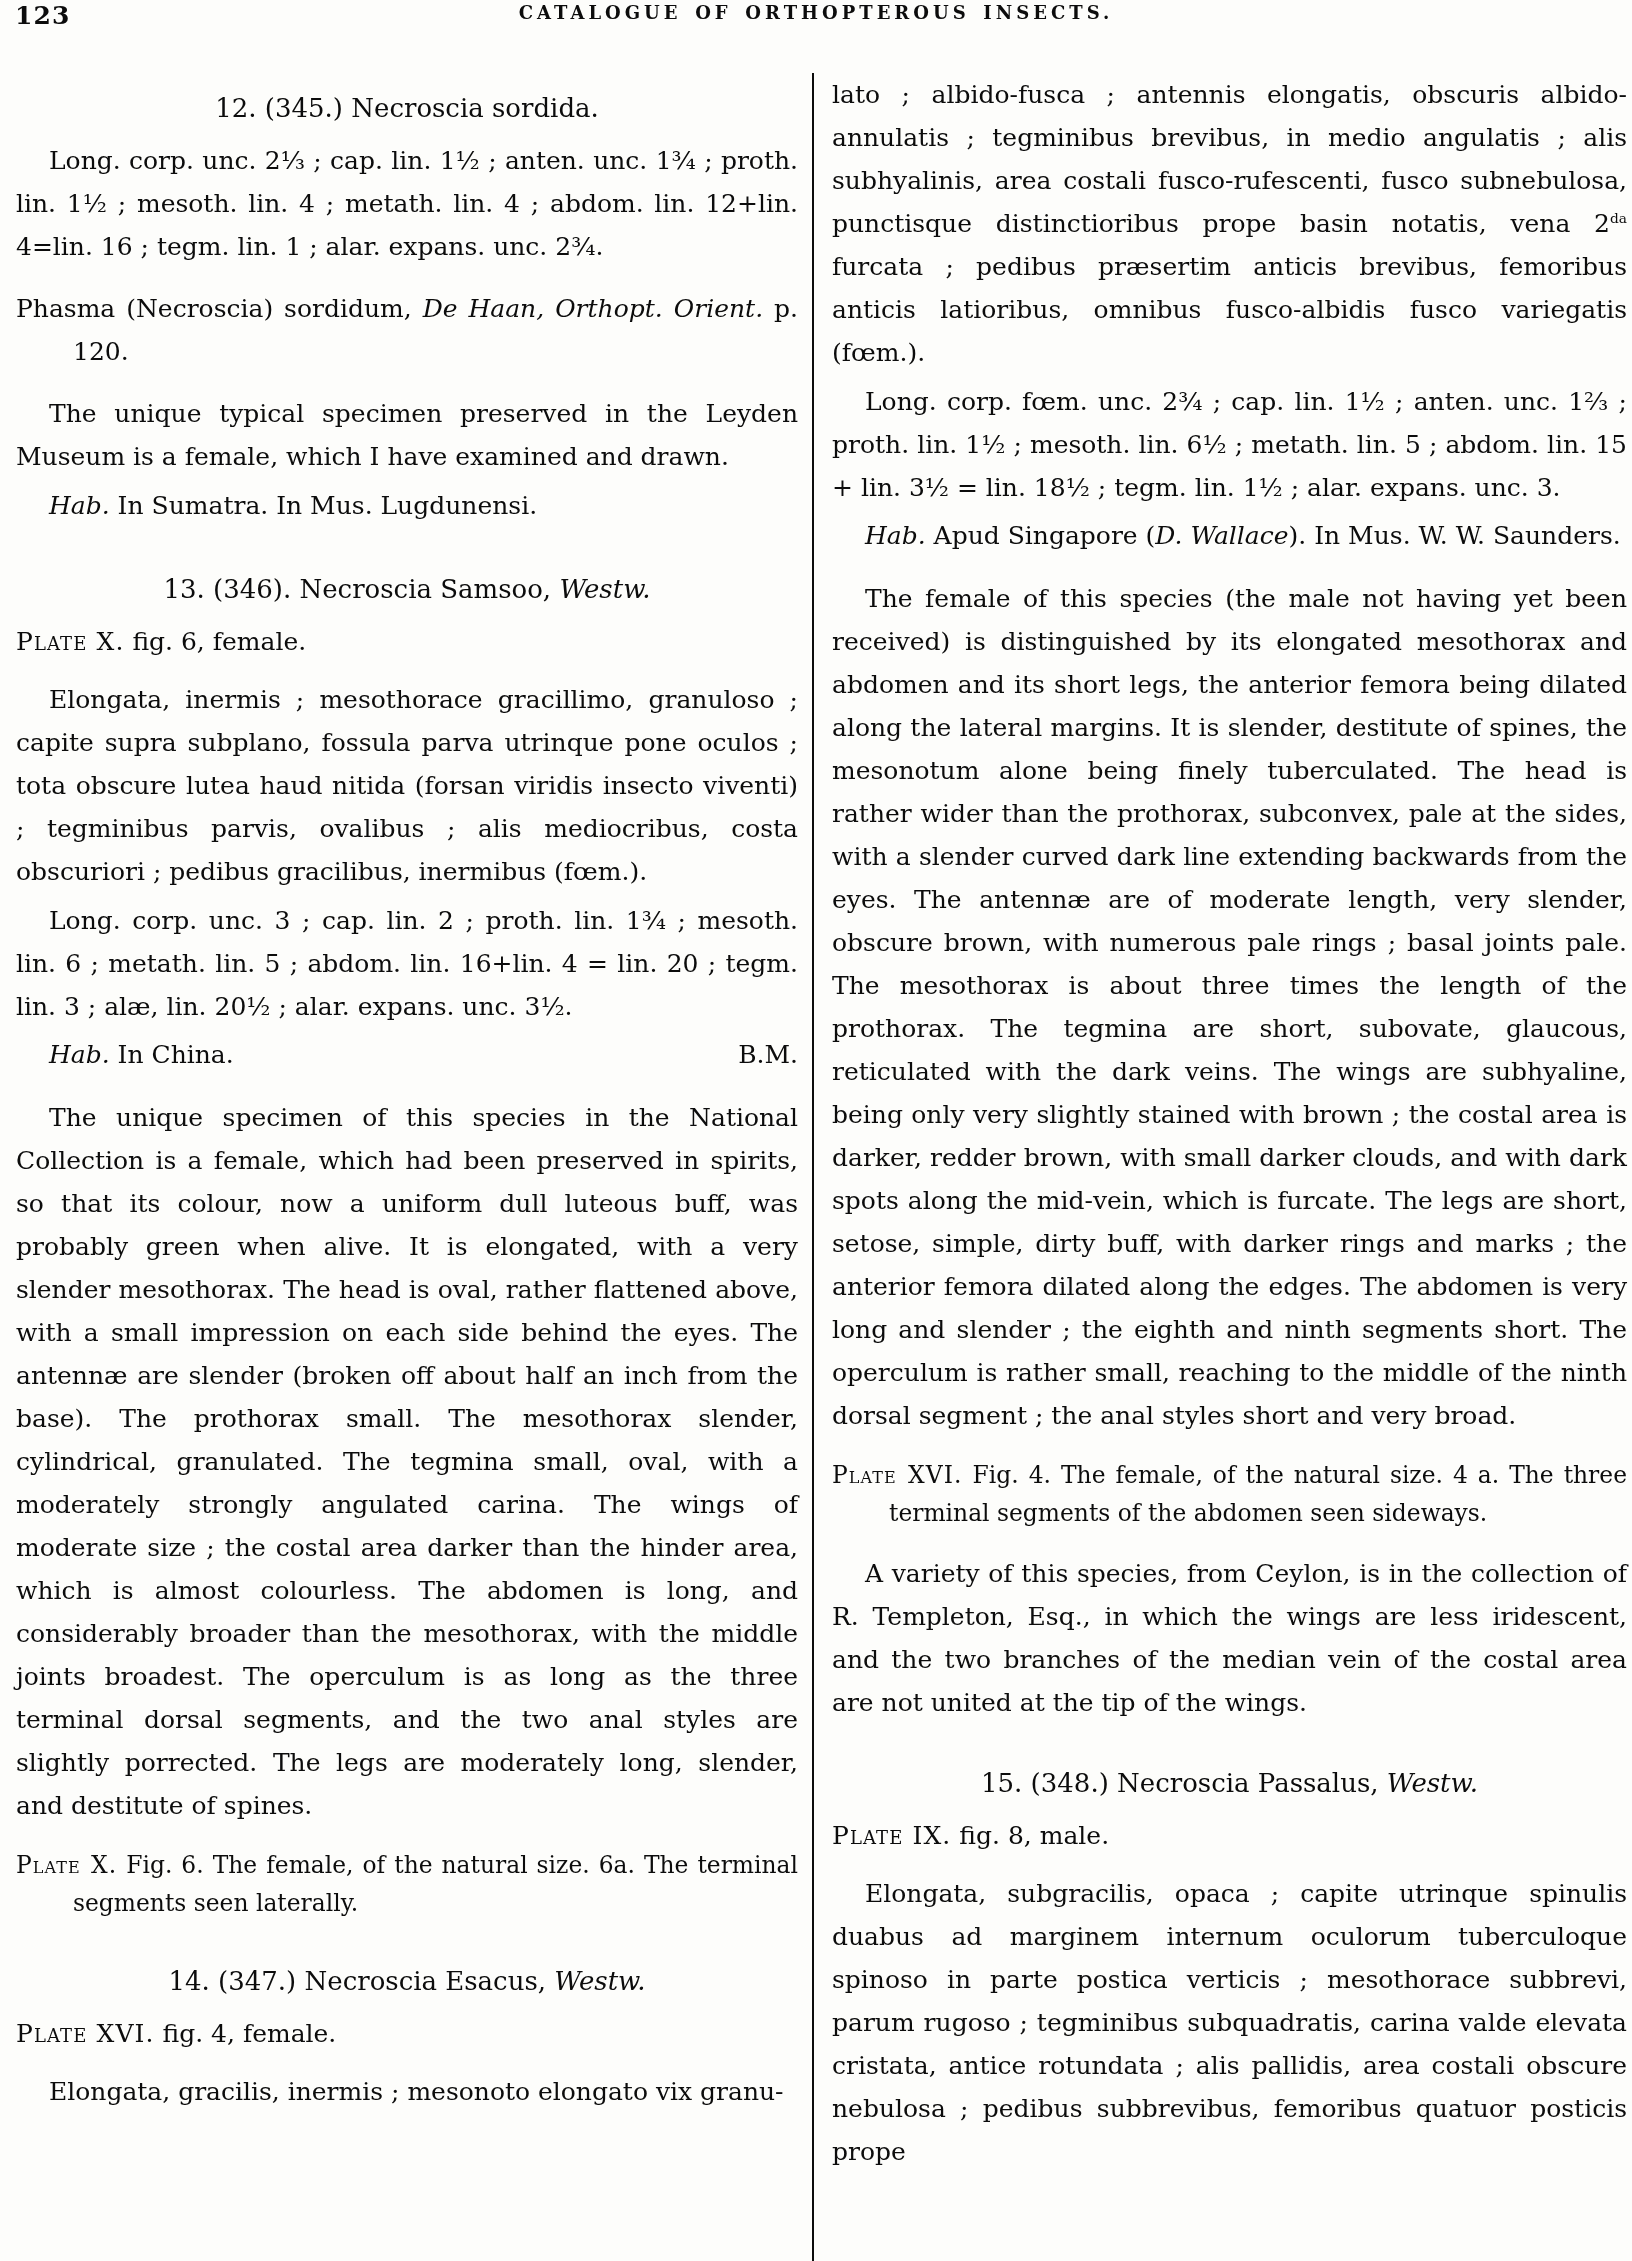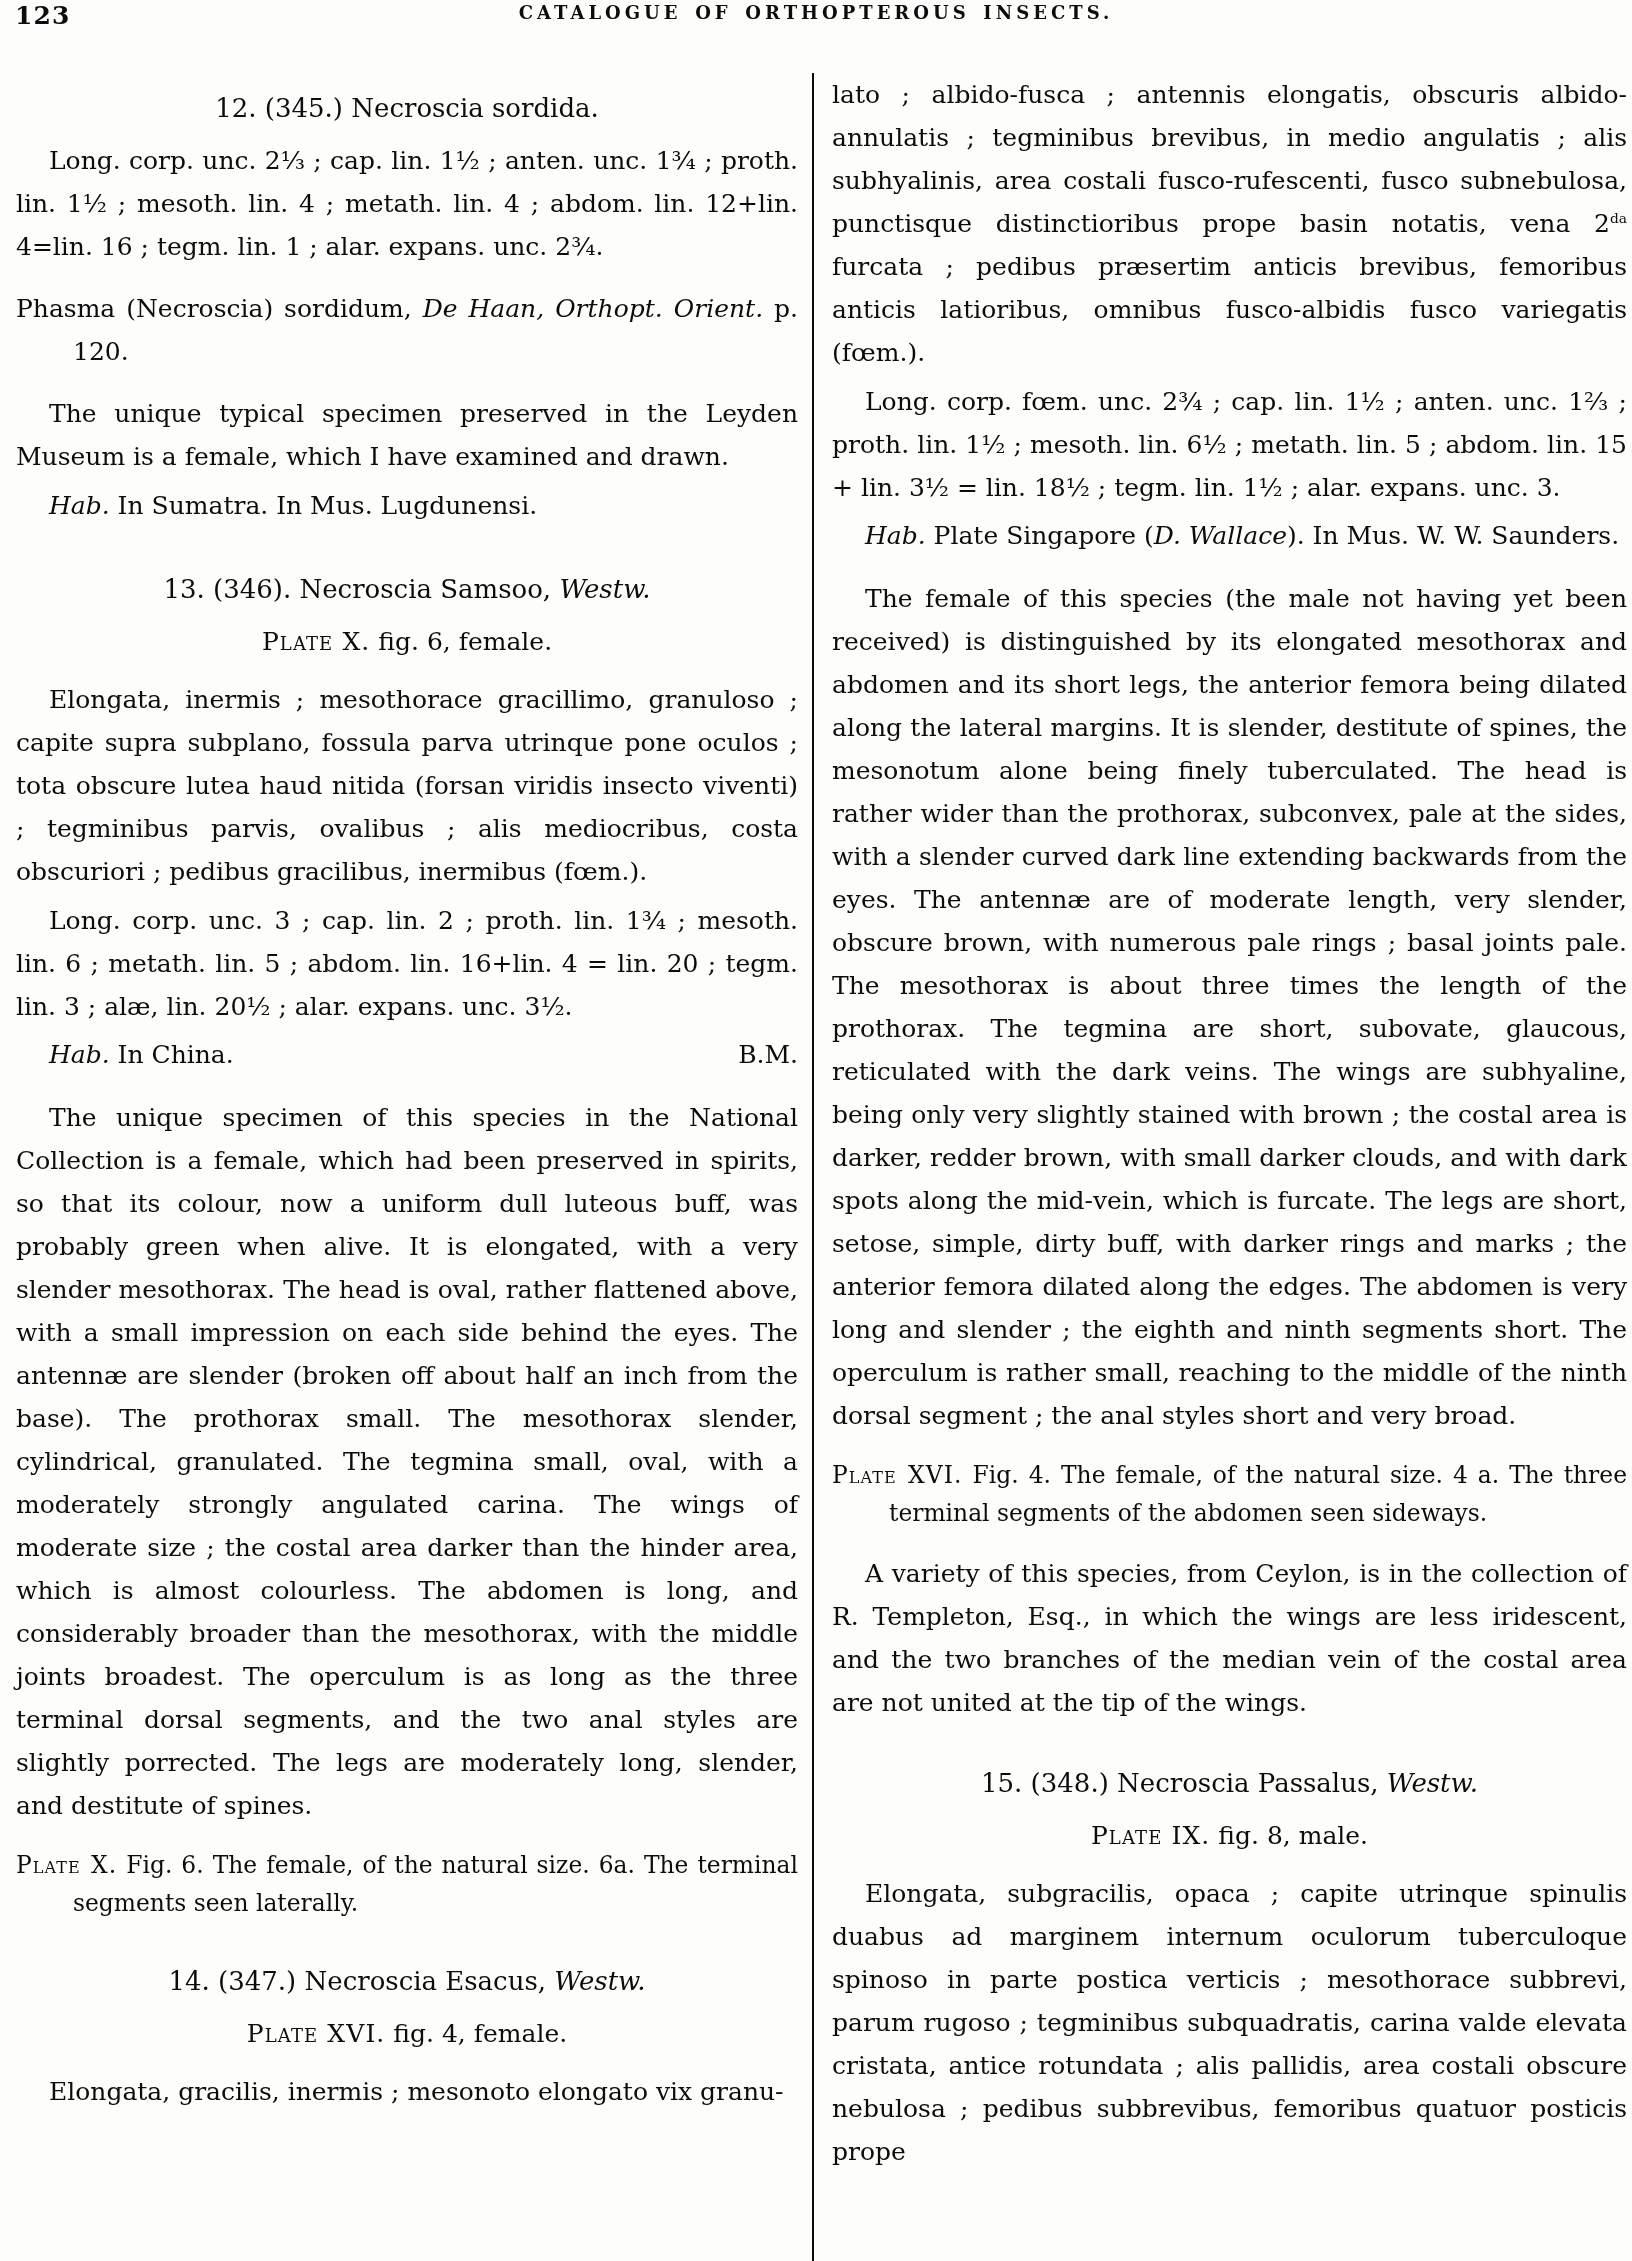"Plate Singapore (" span { text: Plate -> Apud }
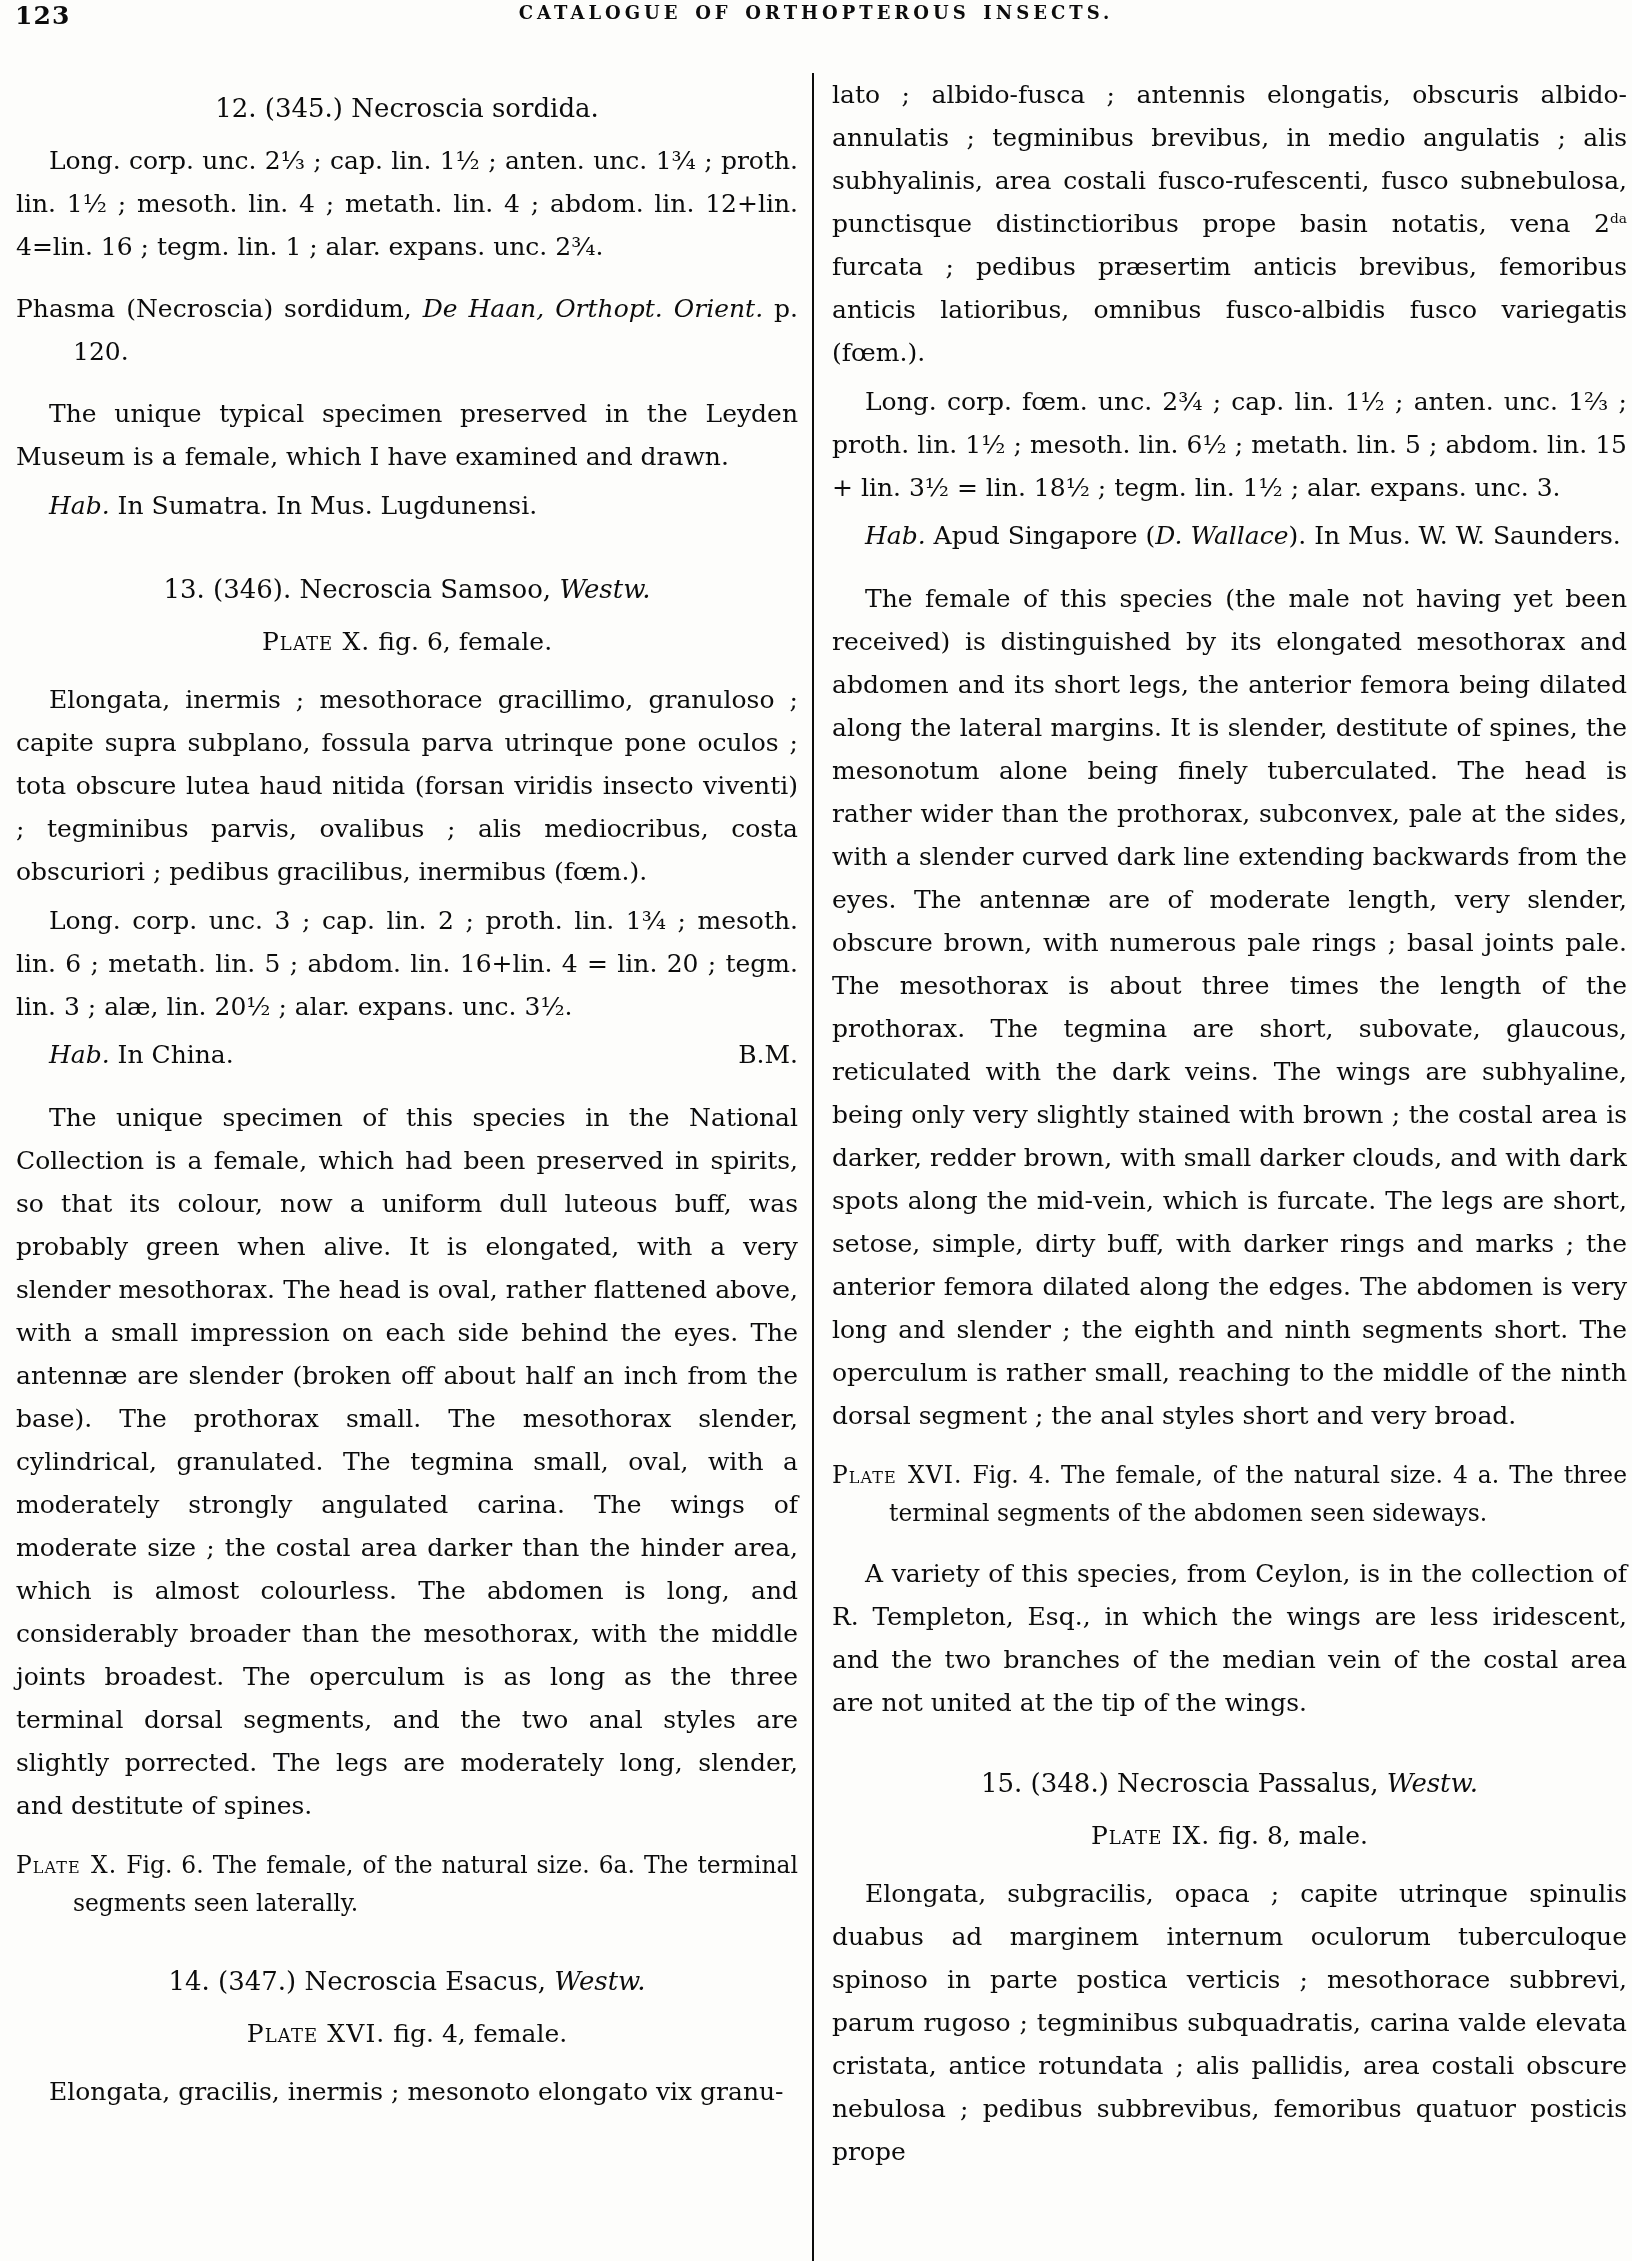"Plate X. fig. 6, female." .plateline { text-align: center -> left }
